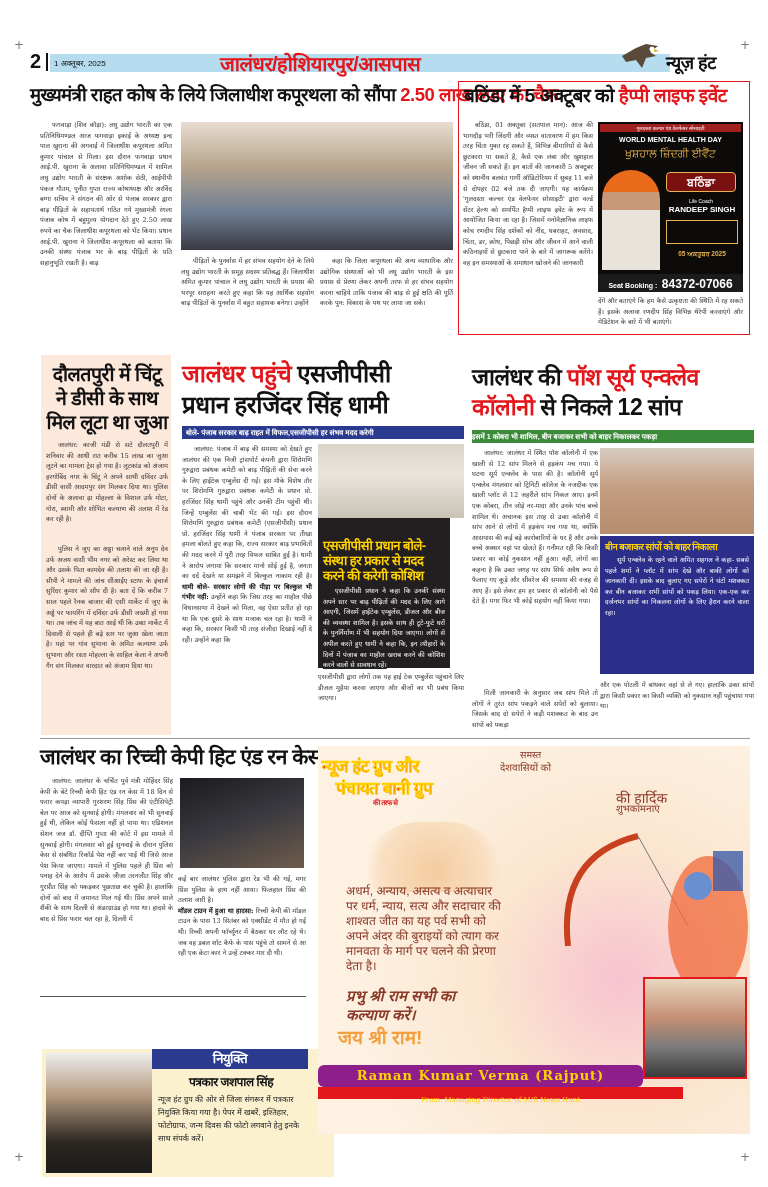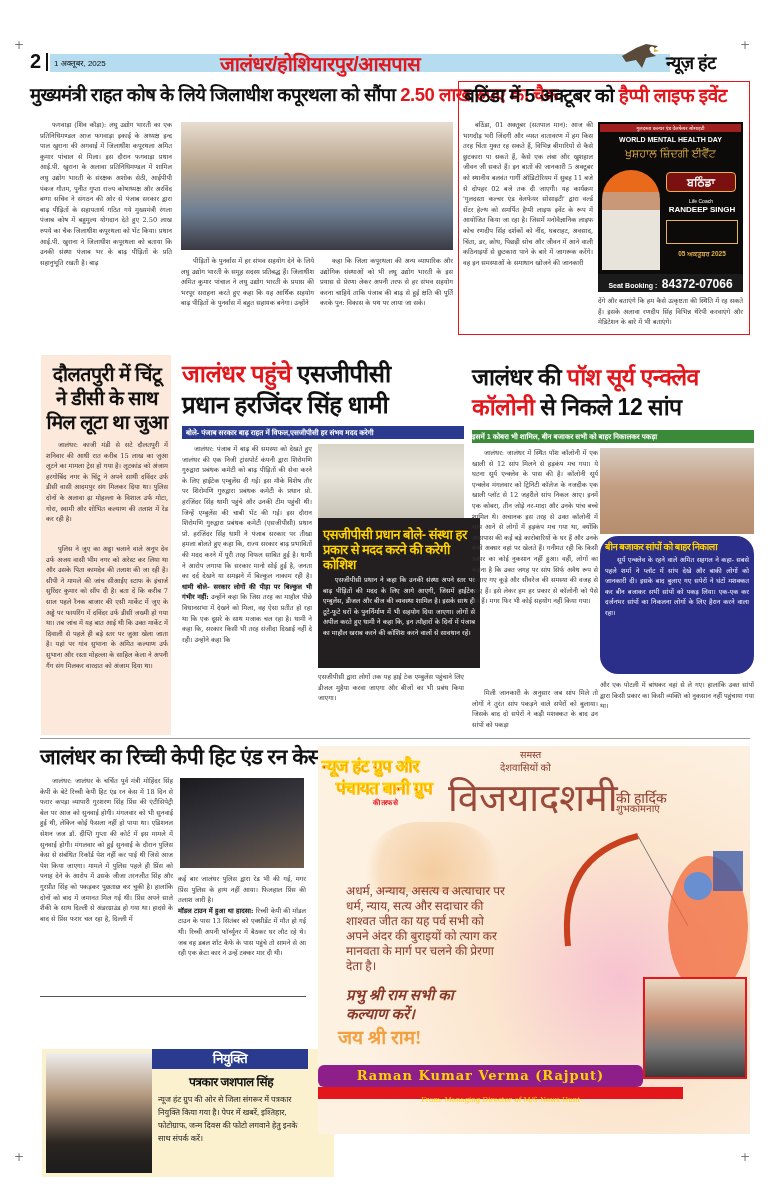"एसजीपीसी प्रधान बोले- संस्था हर" div.abs { padding: 9px 5px -> 20px 5px; width: 162px -> 132px }
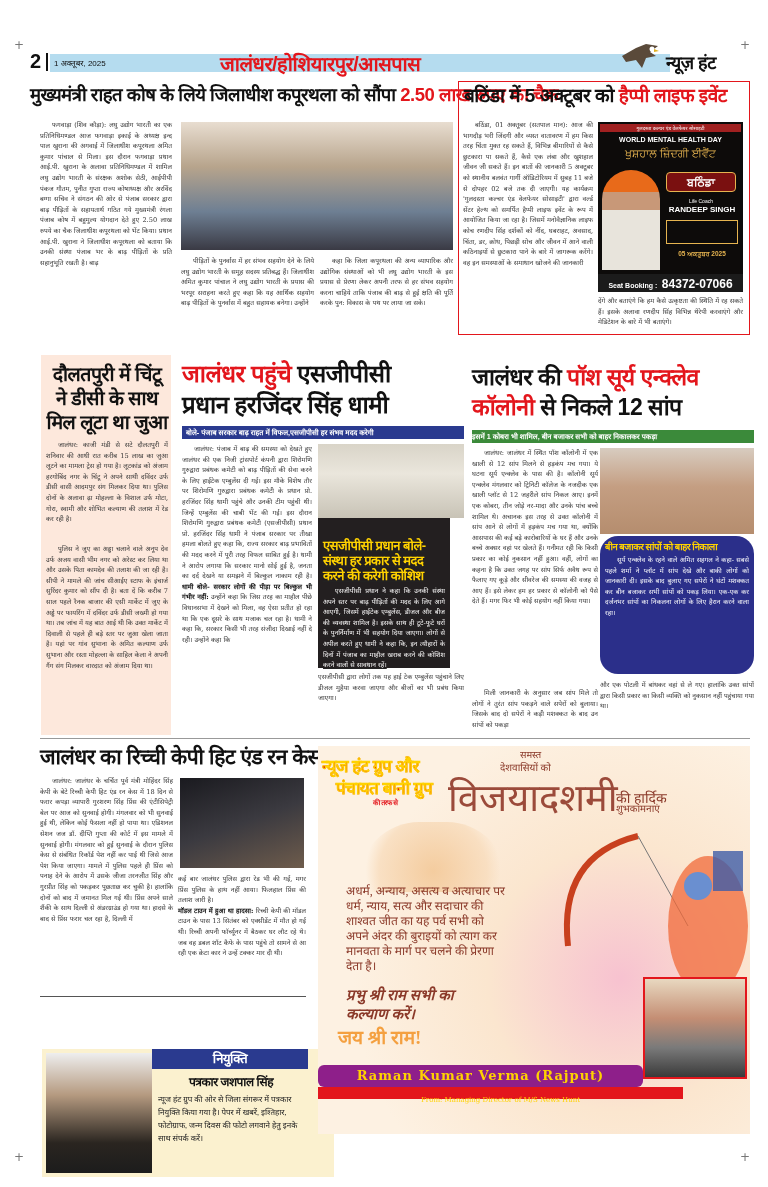"बीन बजाकर सांपों को बाहर" div.abs { border-radius: 18px -> none }
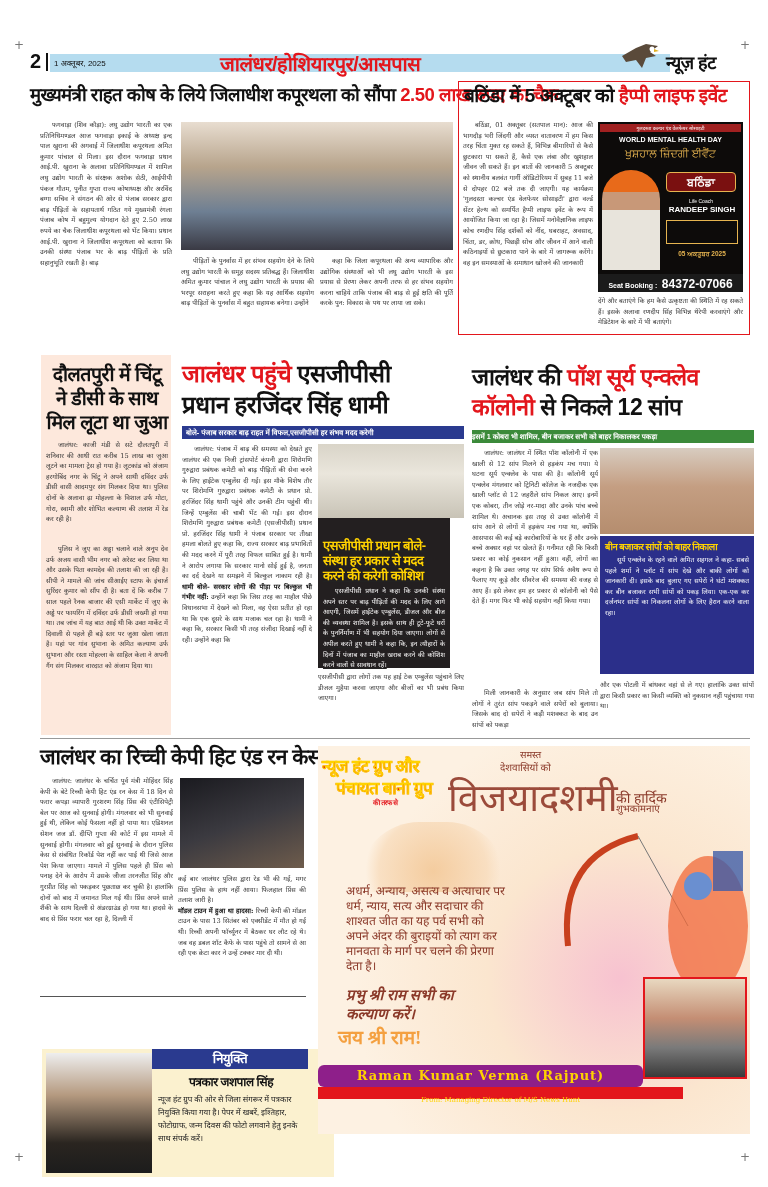"समस्त" .sans { font-family: Liberation Serif, serif -> Liberation Sans, sans-serif }
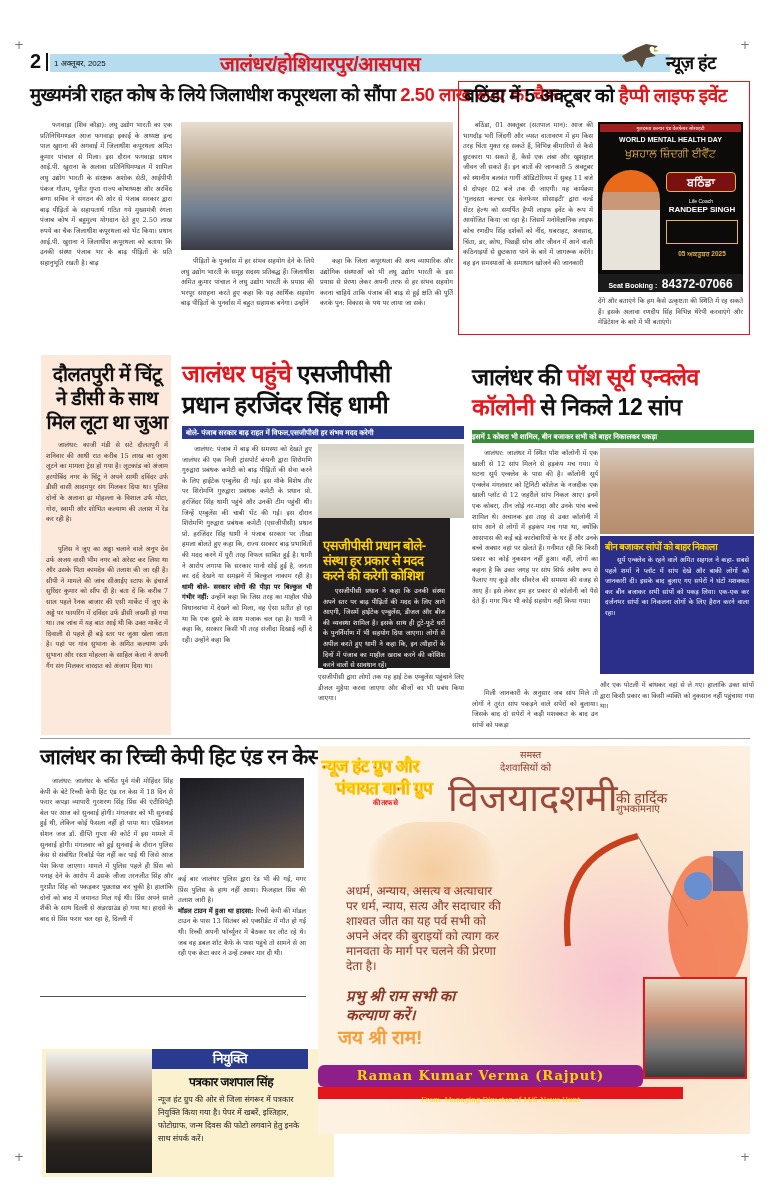"विजयादशमी" div.abs { html: <div>विजयादशमी</div> -> none }
